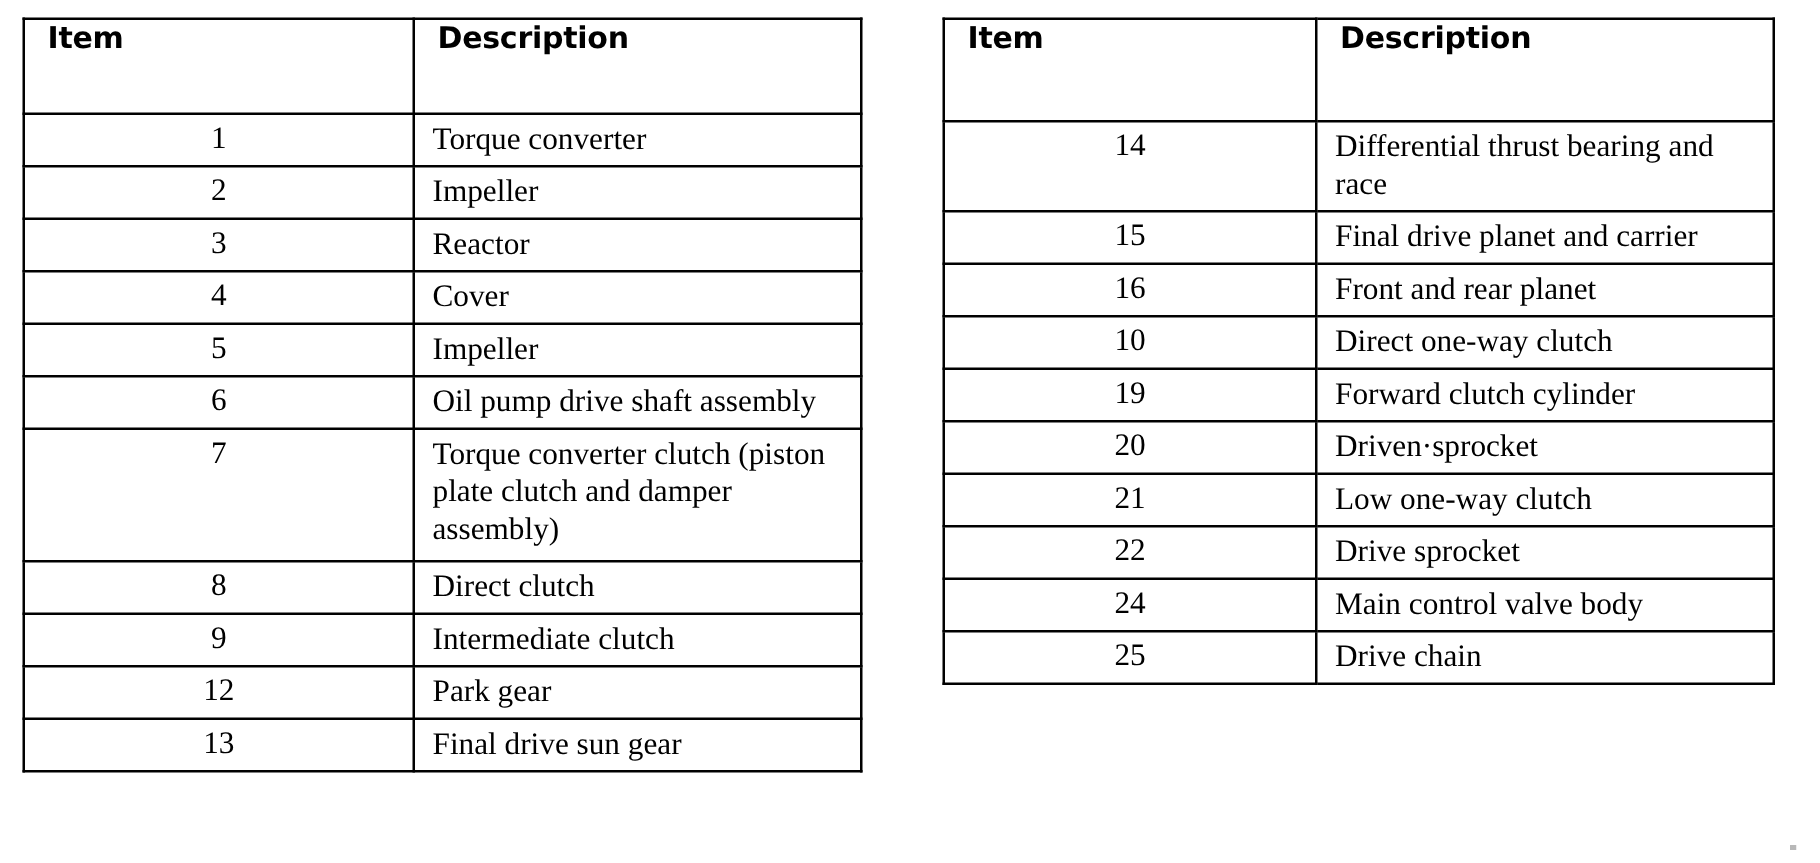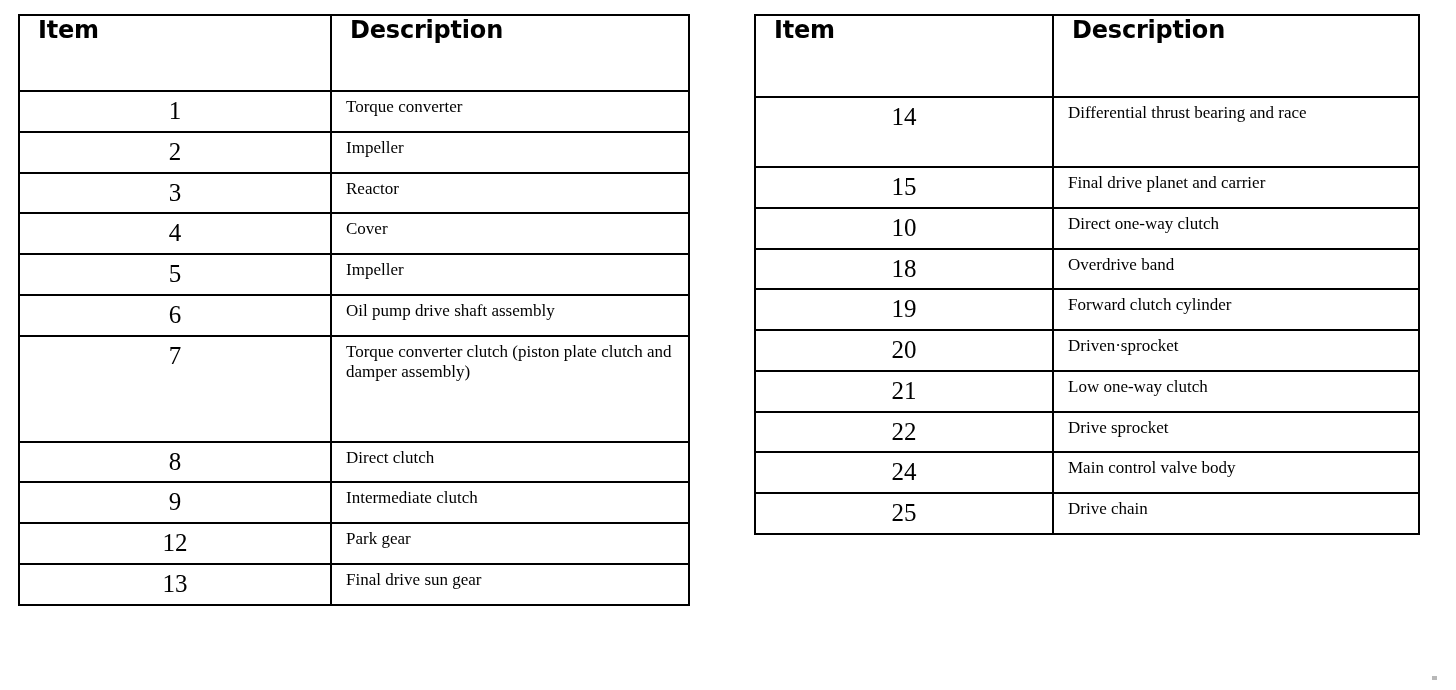"Torque converter" td.desc-cell { font-size: 17px -> 25px }
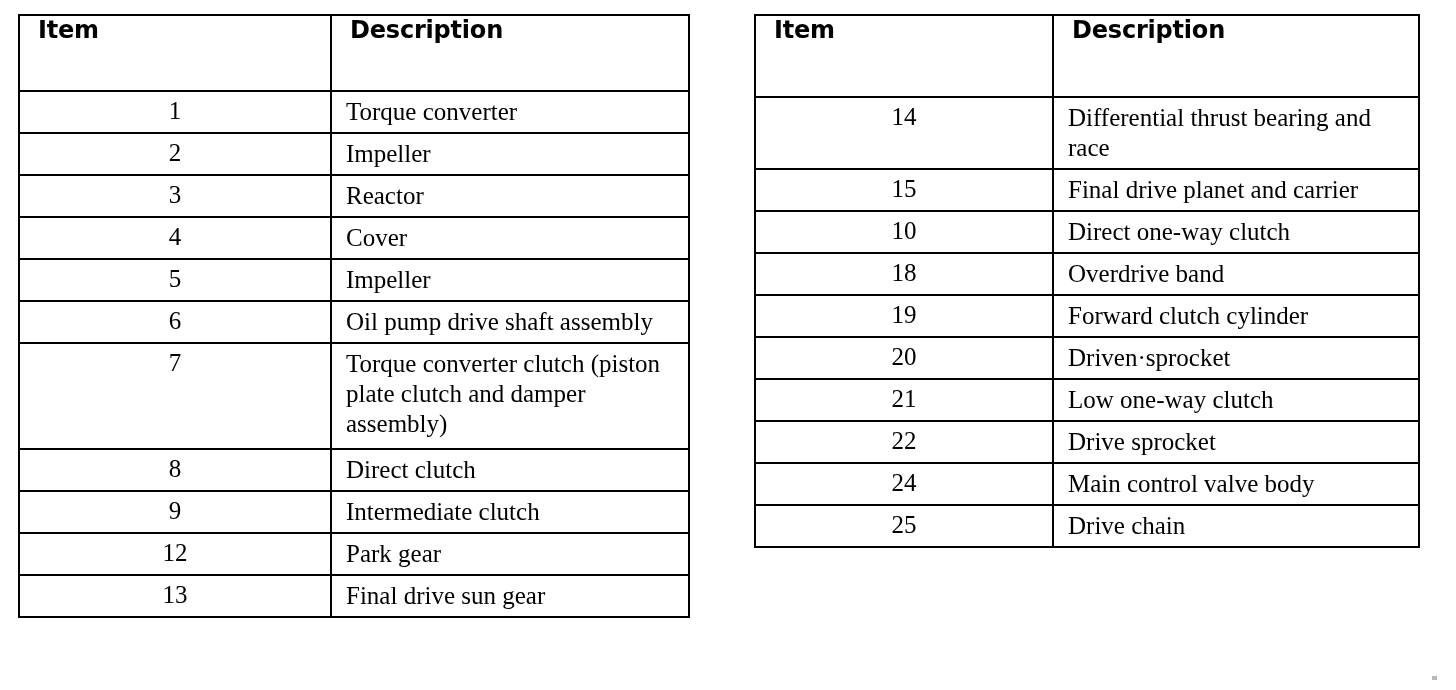"16" tr.h-norm { html: none -> <tr> <td> <div>16</div> </td> <td> <div>Front and rear planet</div> </td> </tr> }
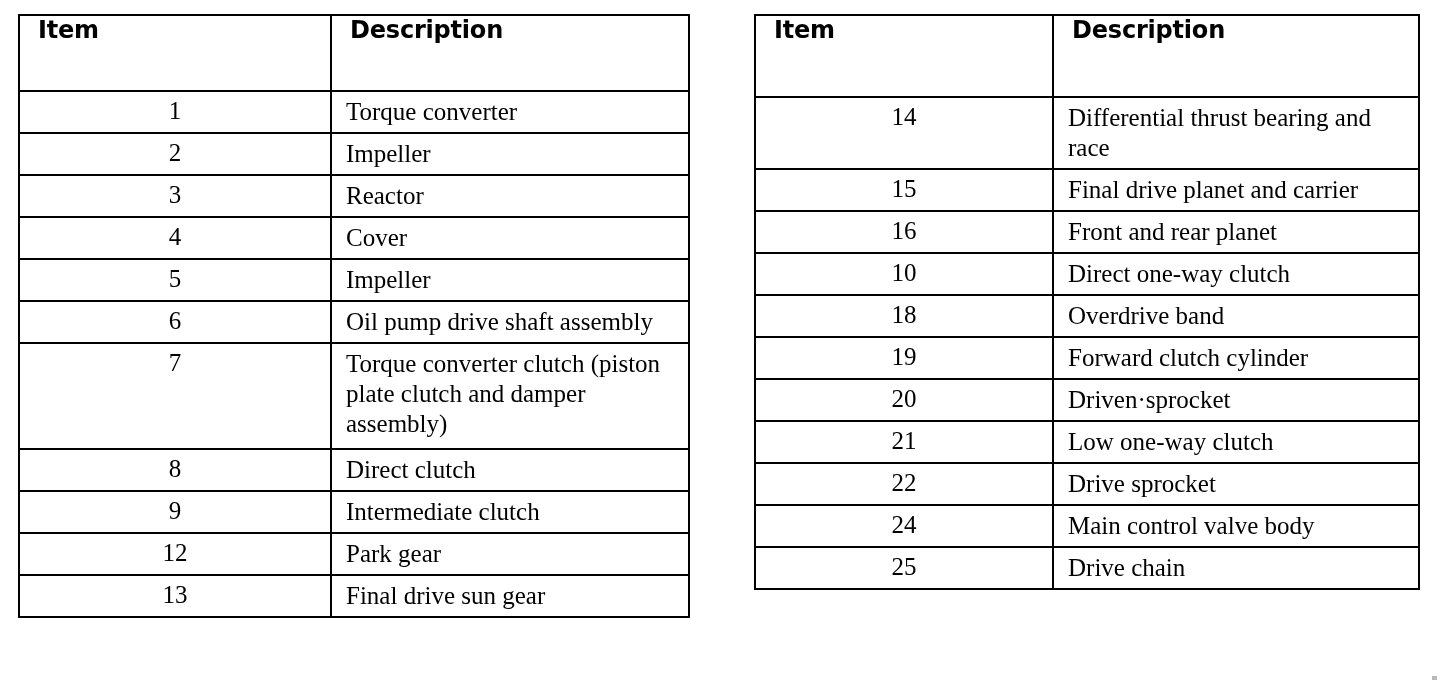"18" tr.h-norm { html: <tr> <td> <div>18</div> </td> <td> <div>Overdrive band</div> </td> </tr> -> none }
